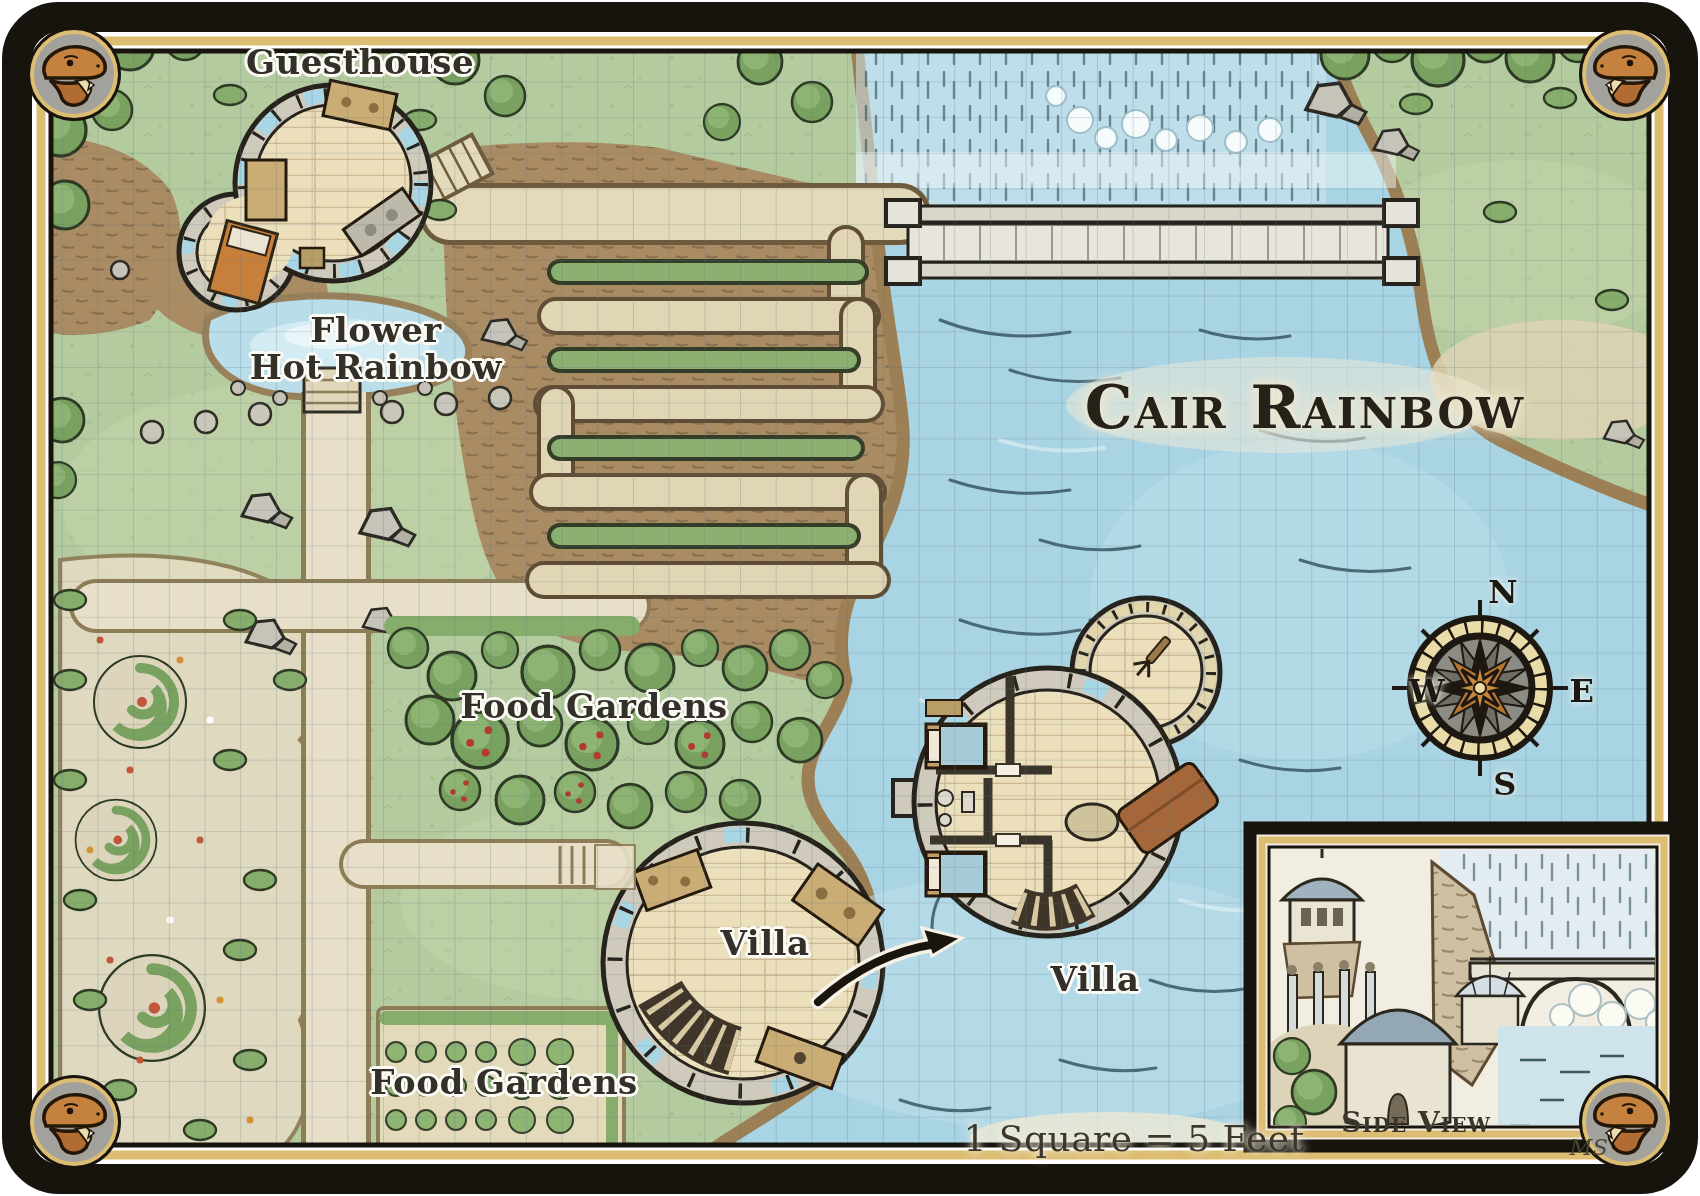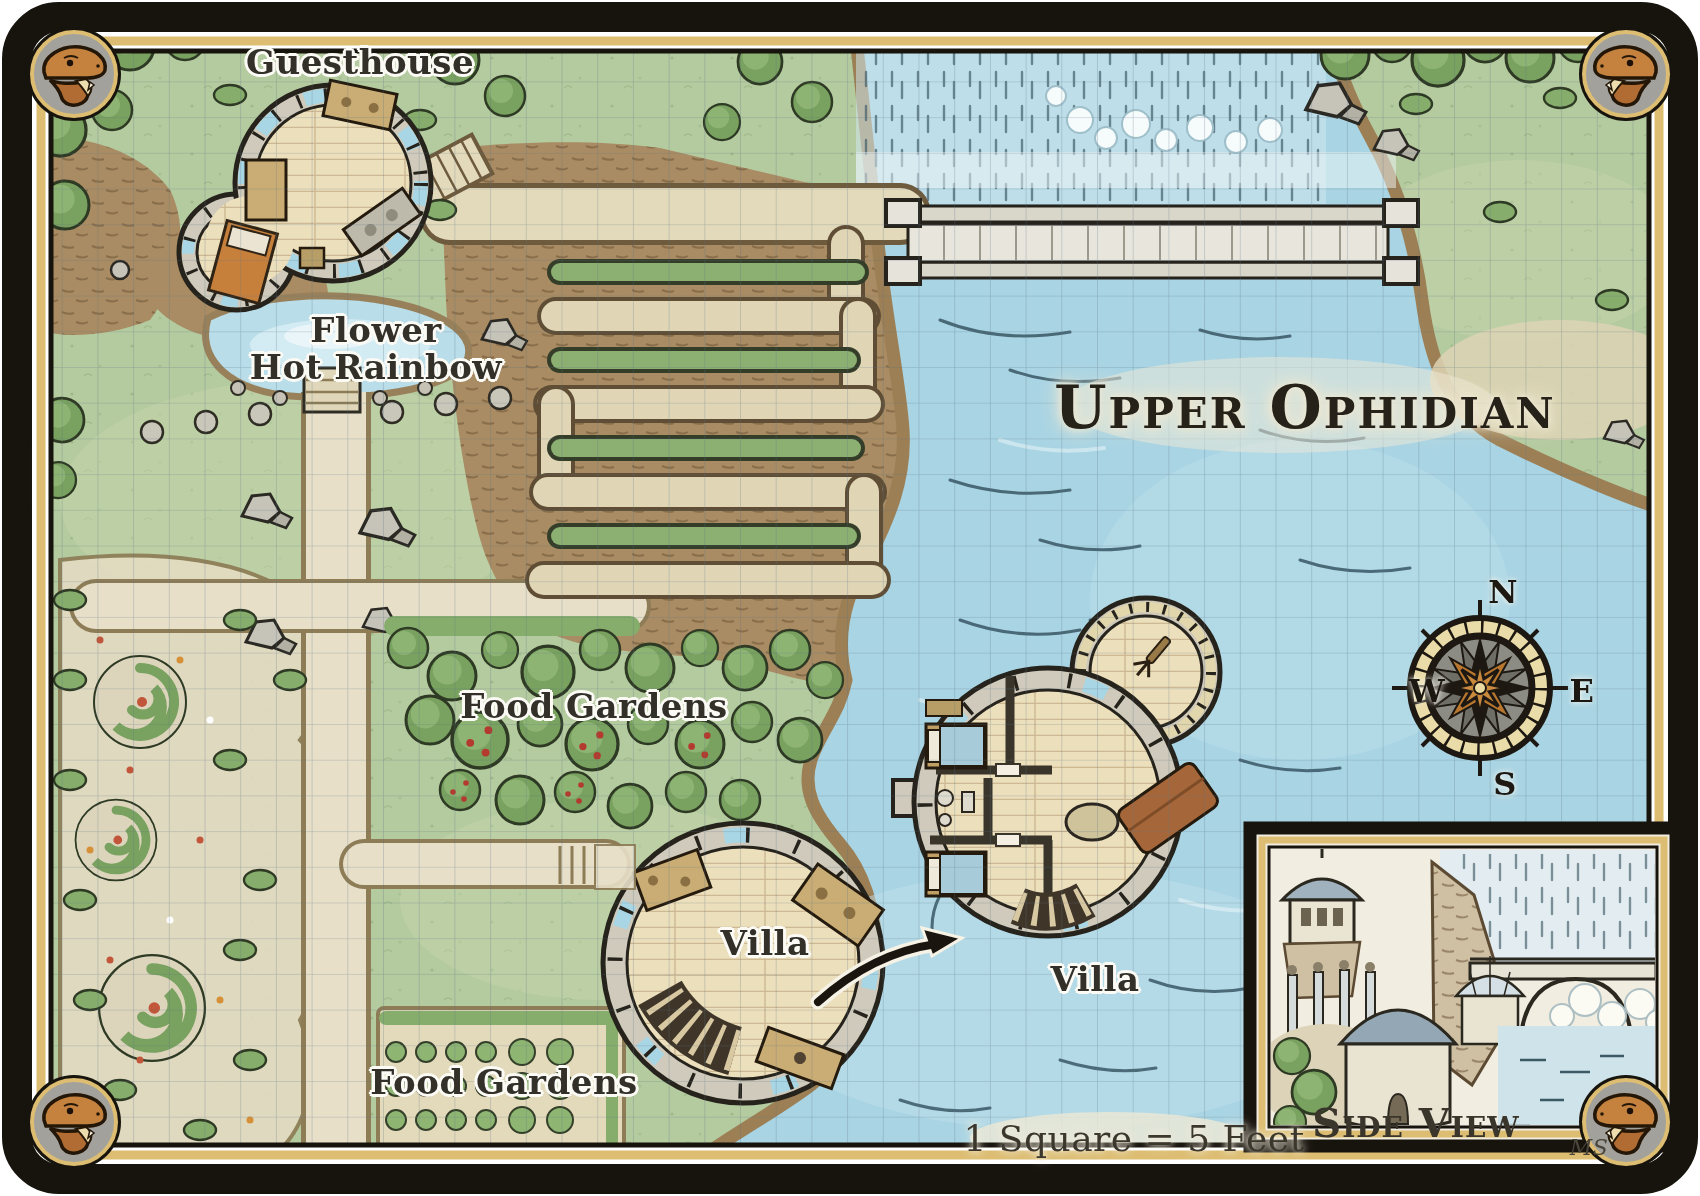"Upper Ophidian" div.lbl { text: Upper Ophidian -> Cair Rainbow }
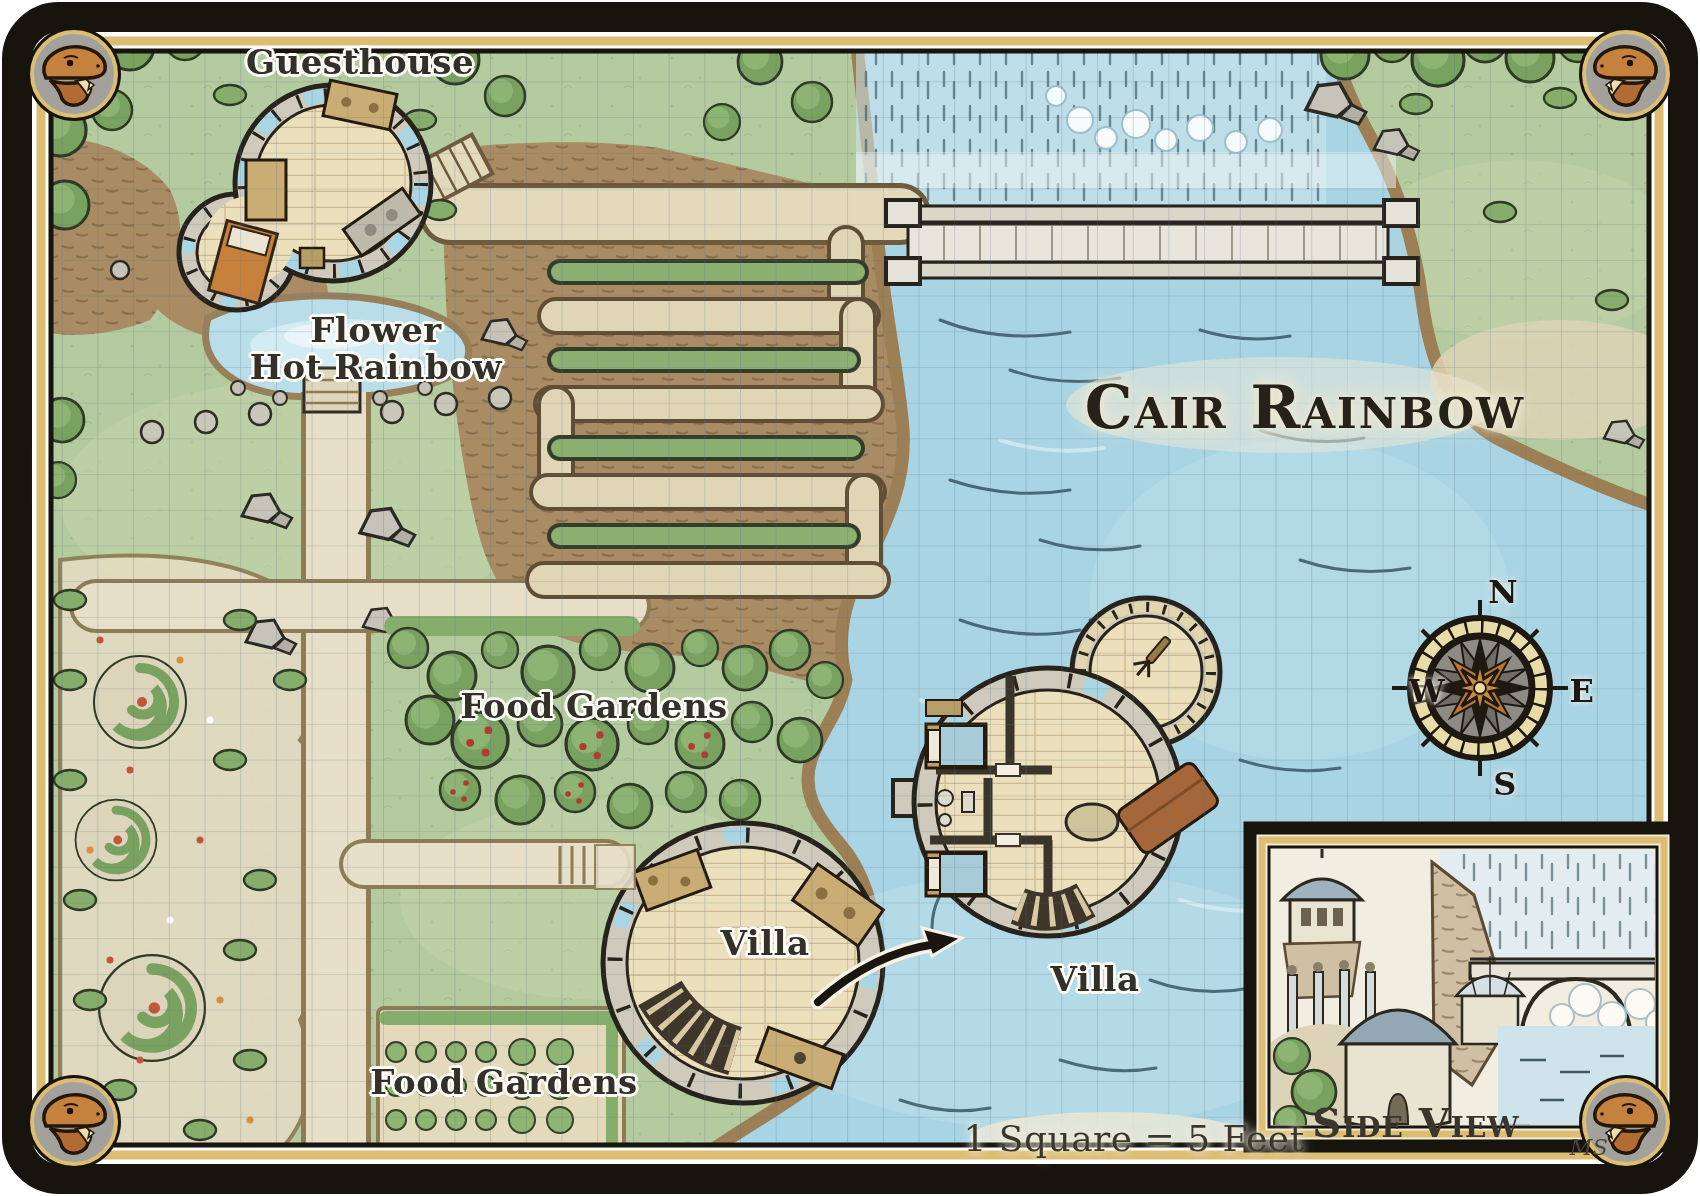"Side View" .sideview { font-size: 40px -> 28px }
